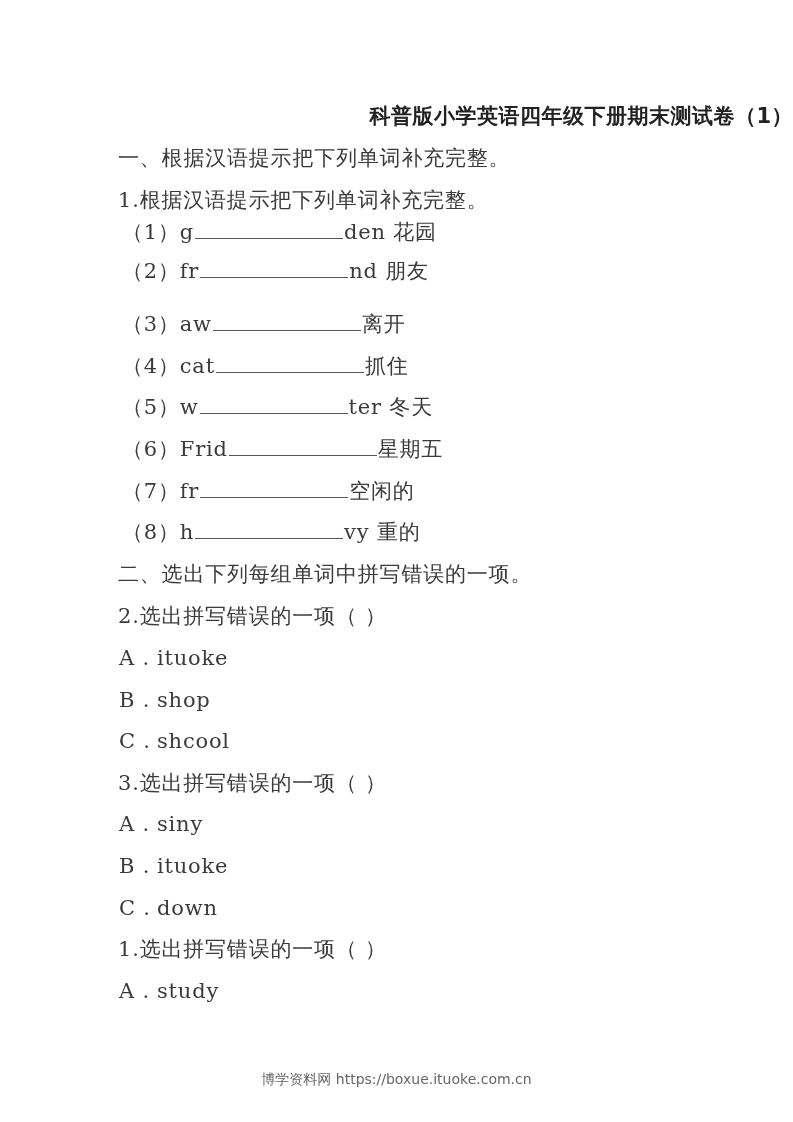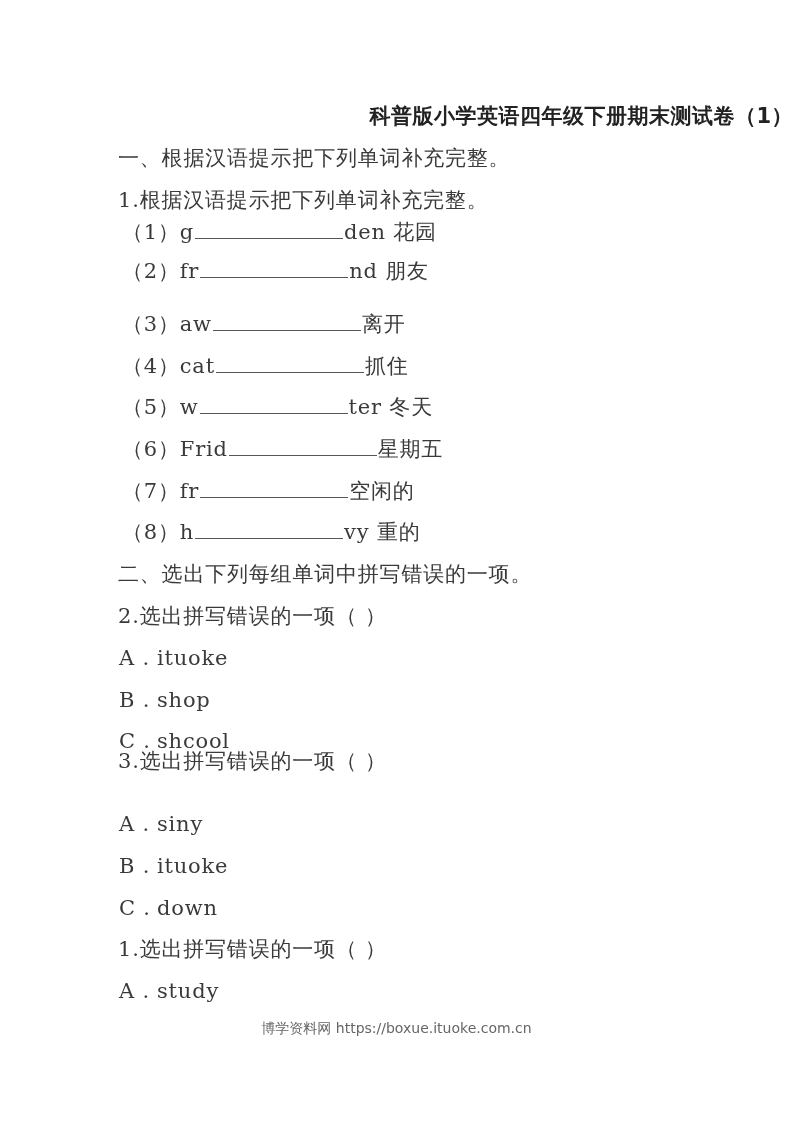"3.选出拼写错误的一项（ ）" div.line { top: 751px -> 773px }
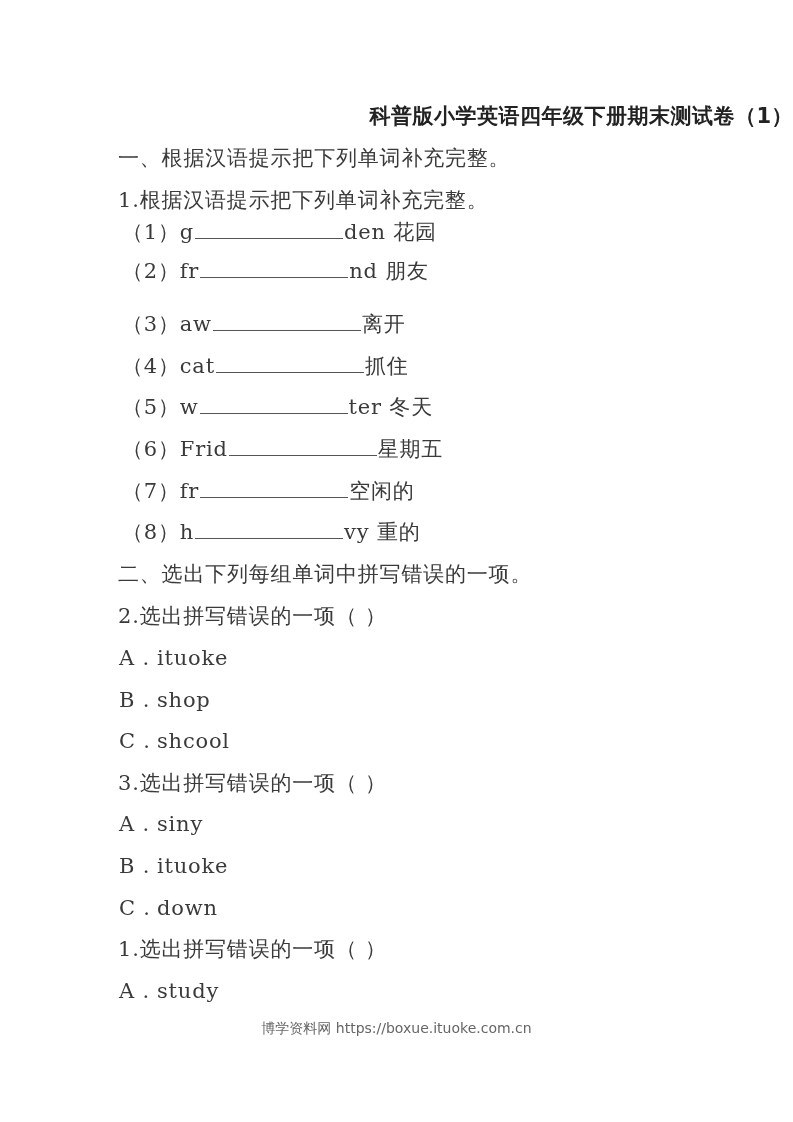"博学资料网 https://boxue.ituoke.com.cn" .footer { top: 1020px -> 1071px }
